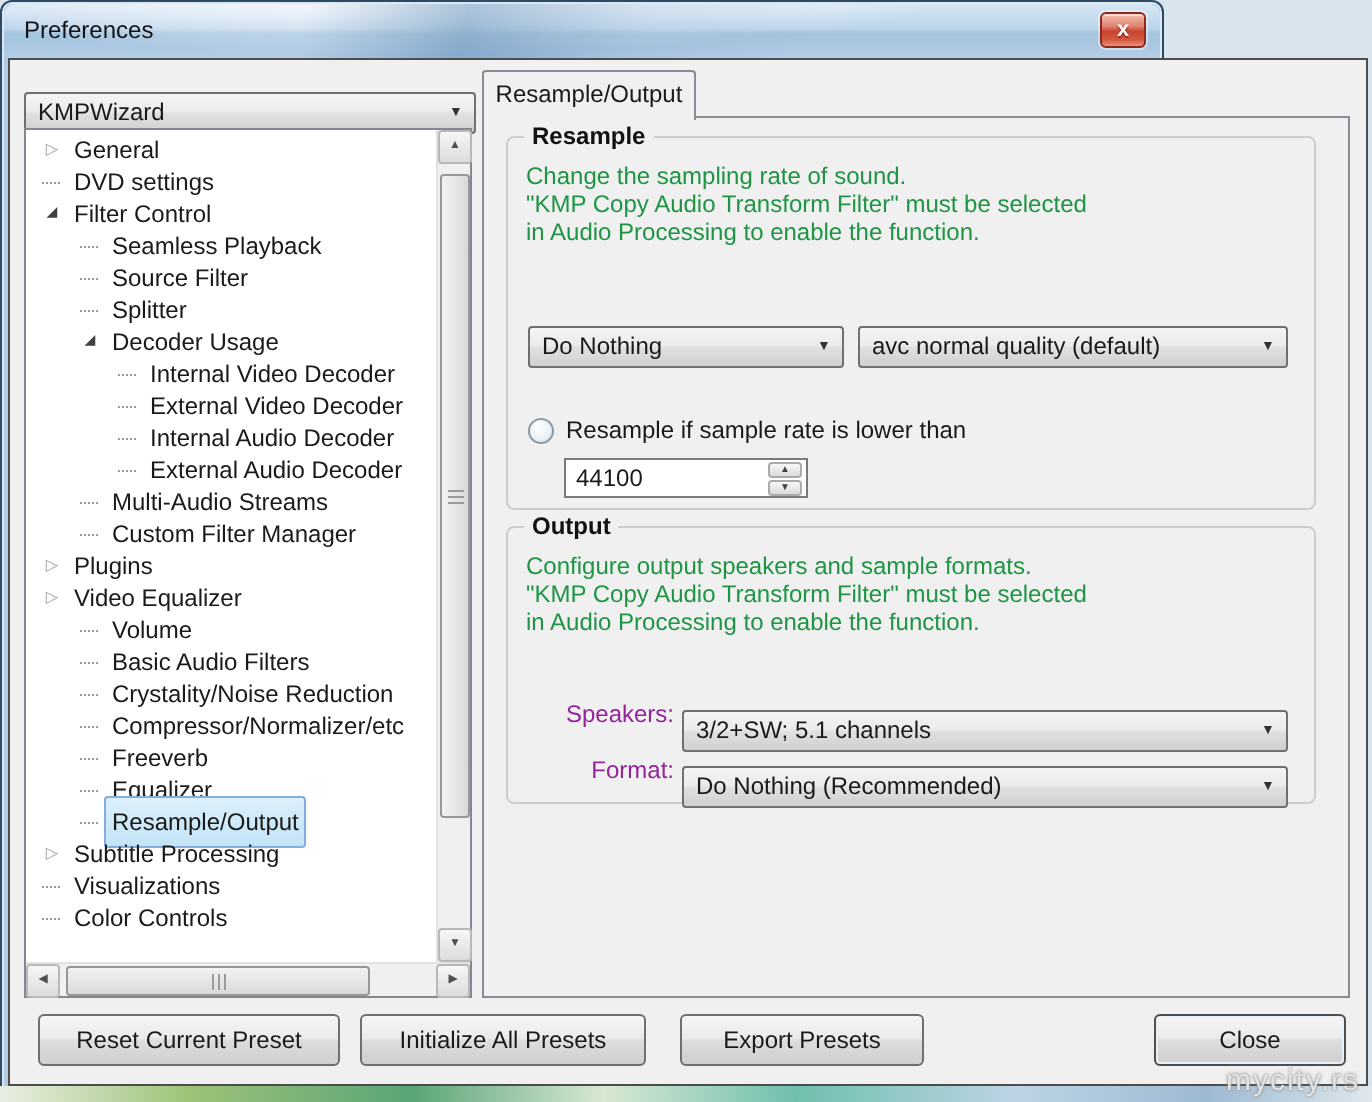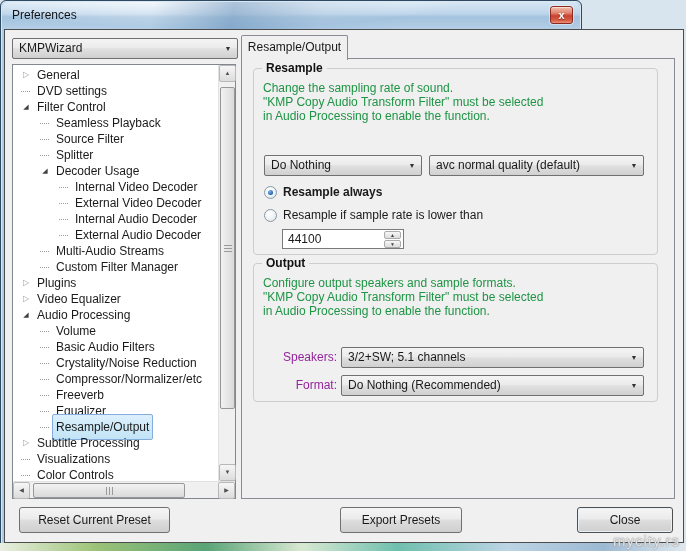"KMPWizard" .combo { margin-top: none -> 8px }
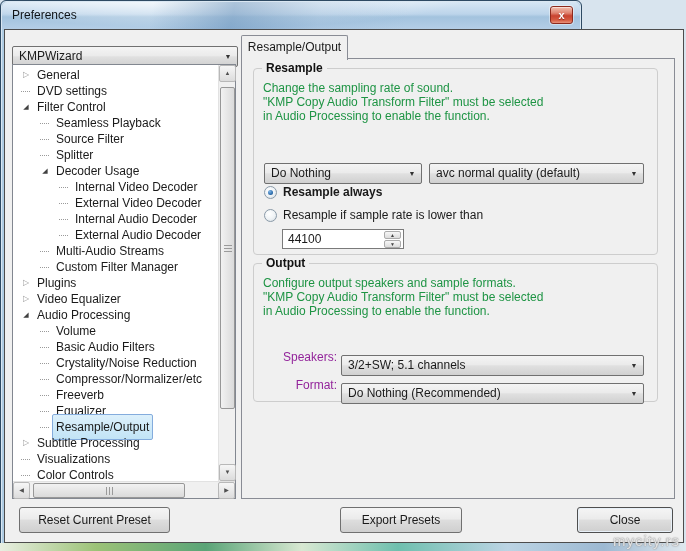"Resample always" div.radio-row { html: <div> <span></span> <span>Resample always</span> </div> -> none }
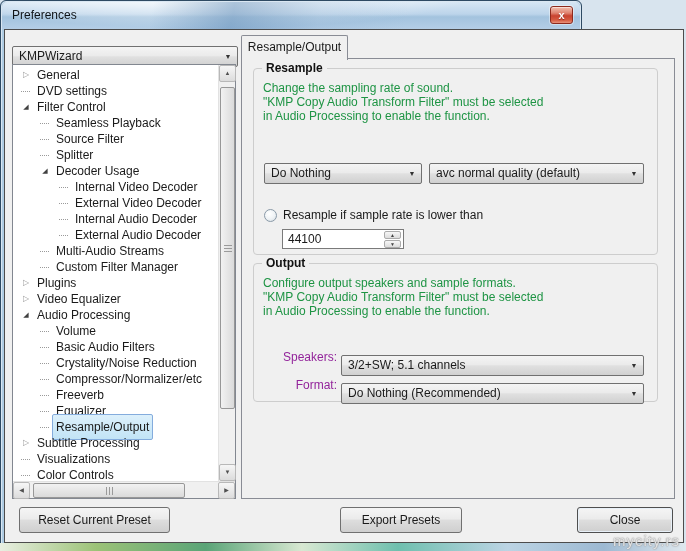"Audio Processing" div.trow { html: <div> <span>◢</span> <span>Audio Processing</span> </div> -> none }
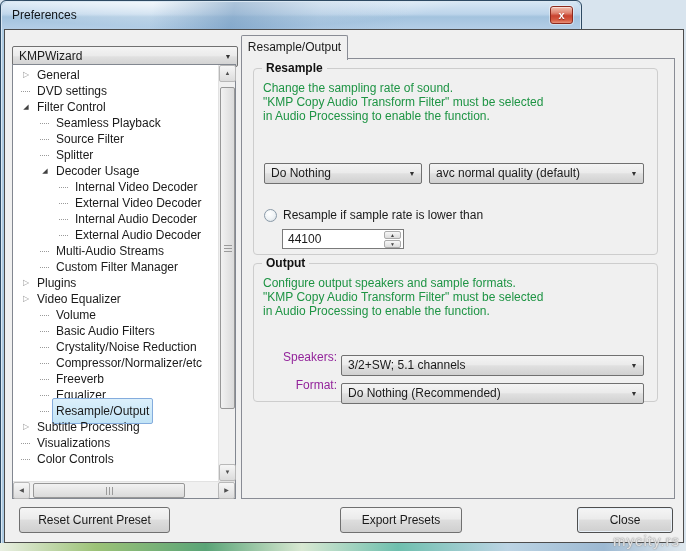"Initialize All Presets" div.btn { html: none -> <div>Initialize All Presets</div> }
